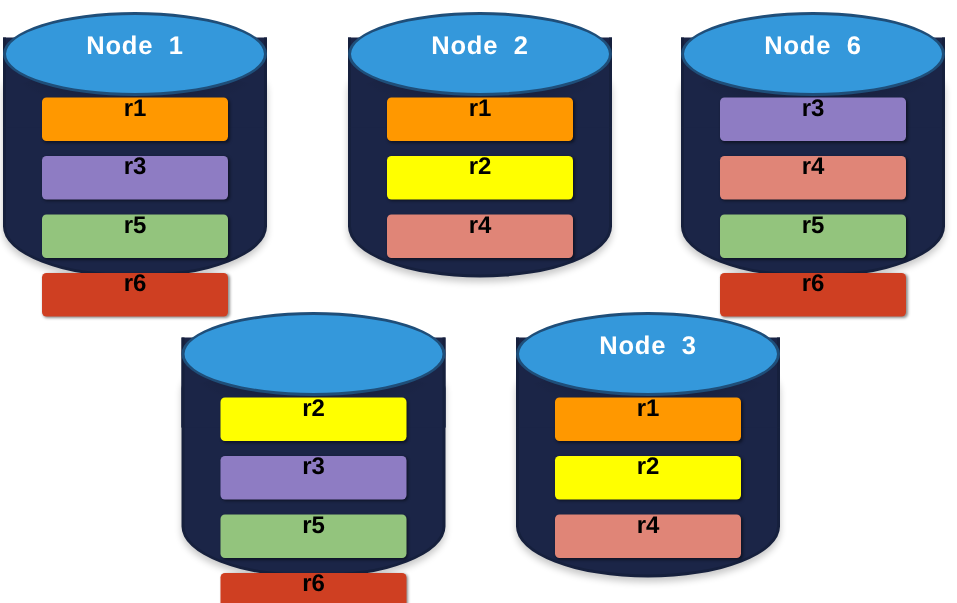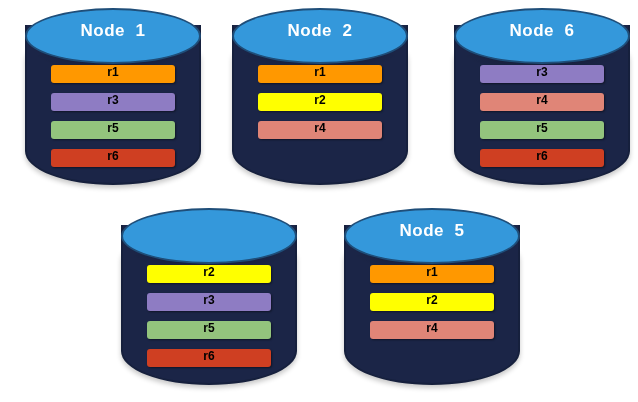"Node 1" div.node { left: 25px -> 2px }
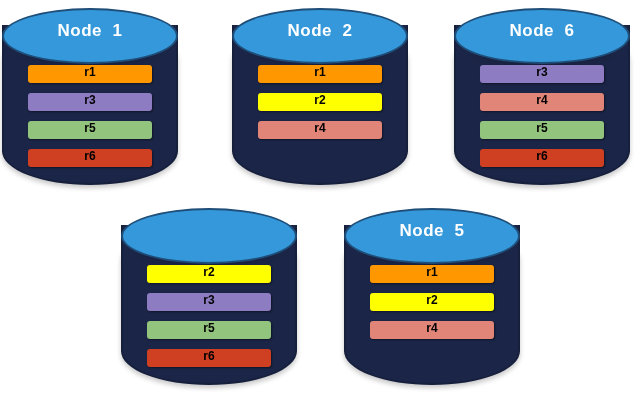"r1" .record { font-size: 12px -> 16px; height: 18px -> 29px }
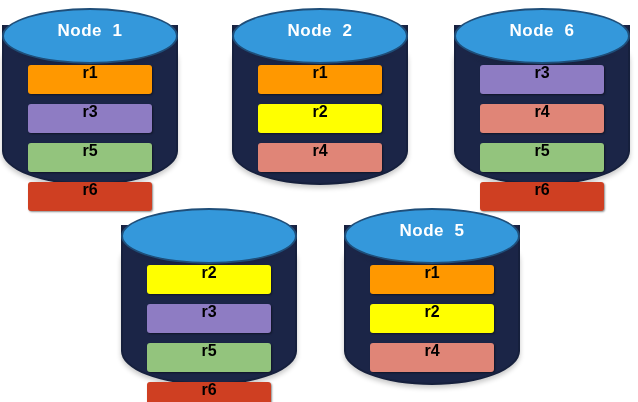"Node 5" div.node-title { text: 5 -> 3 }
